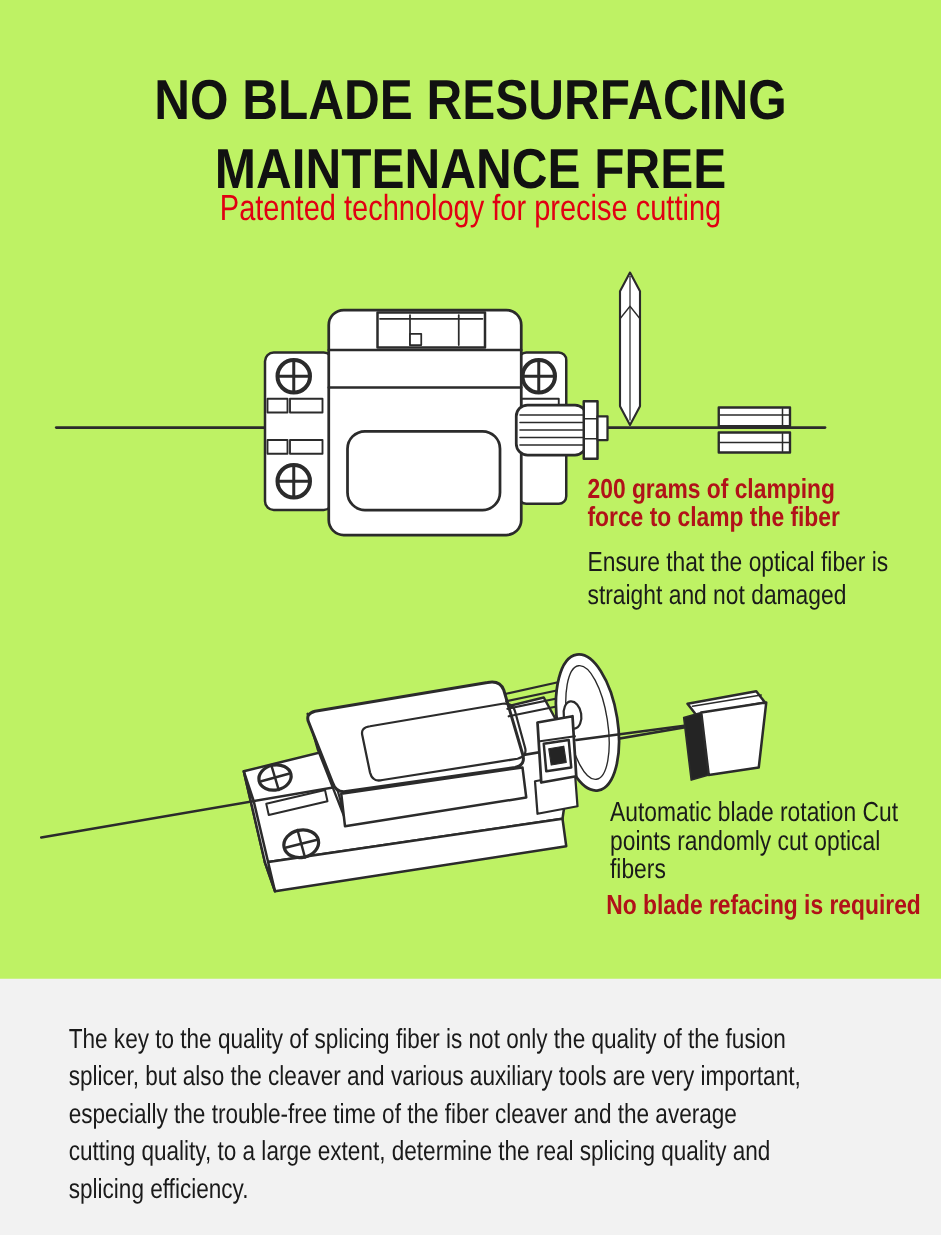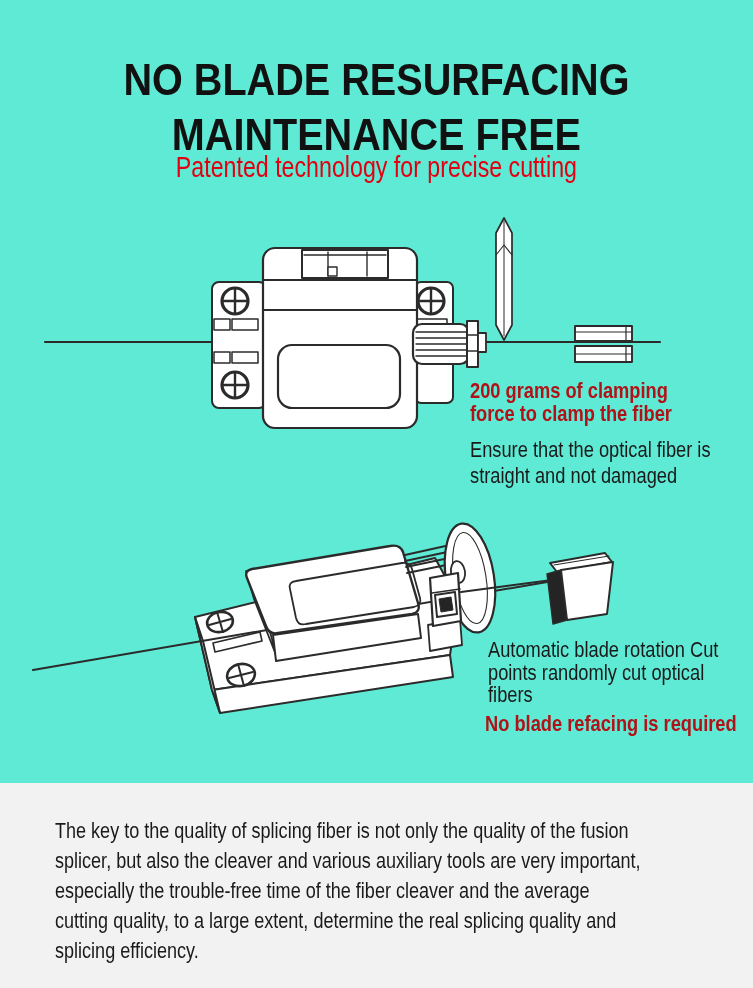"NO BLADE RESURFACING" .page { background: #5eead4 -> #bef264 }
